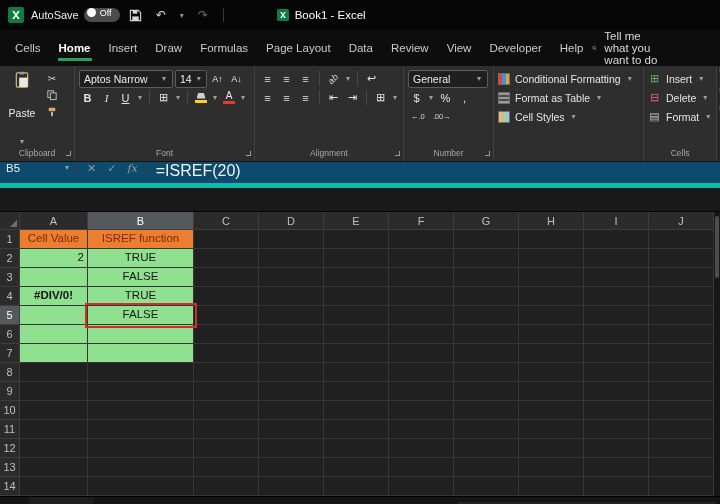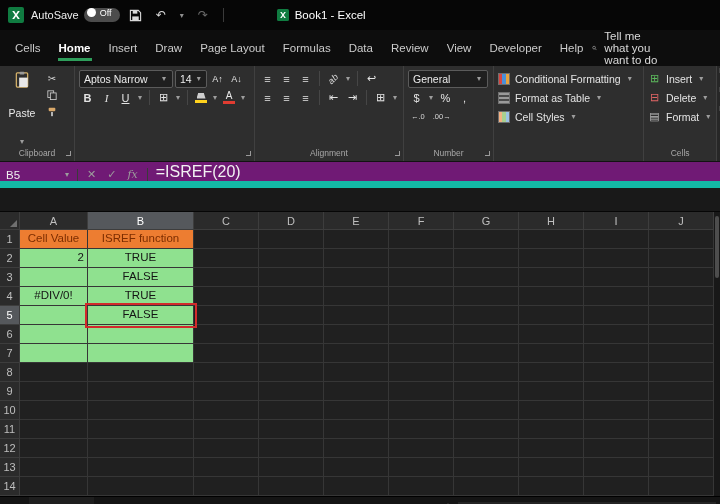"Page Layout" div.tab { order: before "Formulas" -> after "Formulas" }
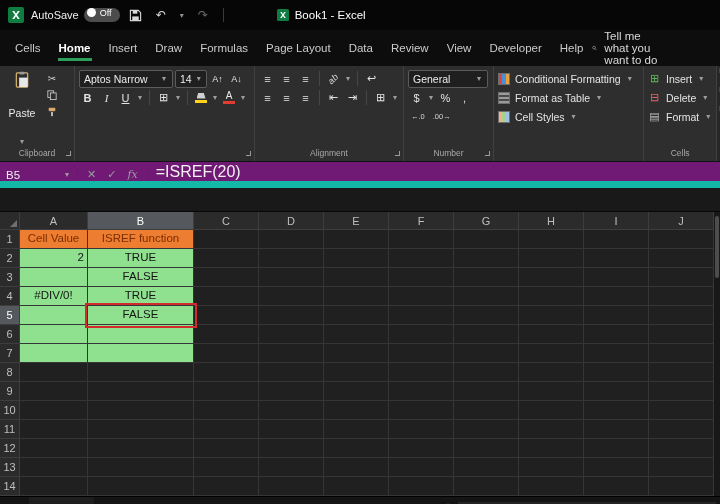"Font" div.grp-label { html: none -> <div><span>Font</span></div> }
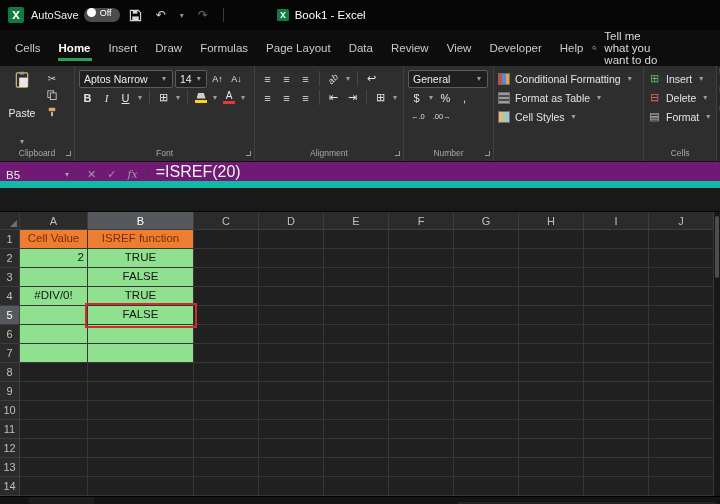"B5" .fbar { align-items: flex-end -> flex-start; background: #701a75 -> #0c4a6e; border-bottom: 7px solid #14b8a6 -> 5px solid #14b8a6 }
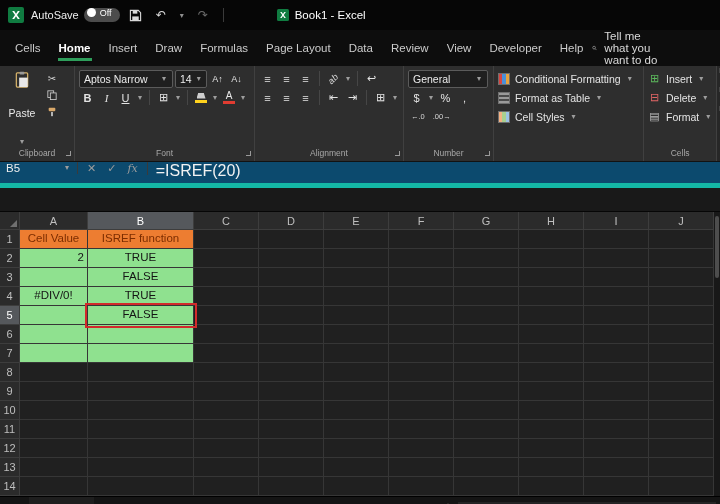"#DIV/0!" div.cell { font-weight: none -> bold }
